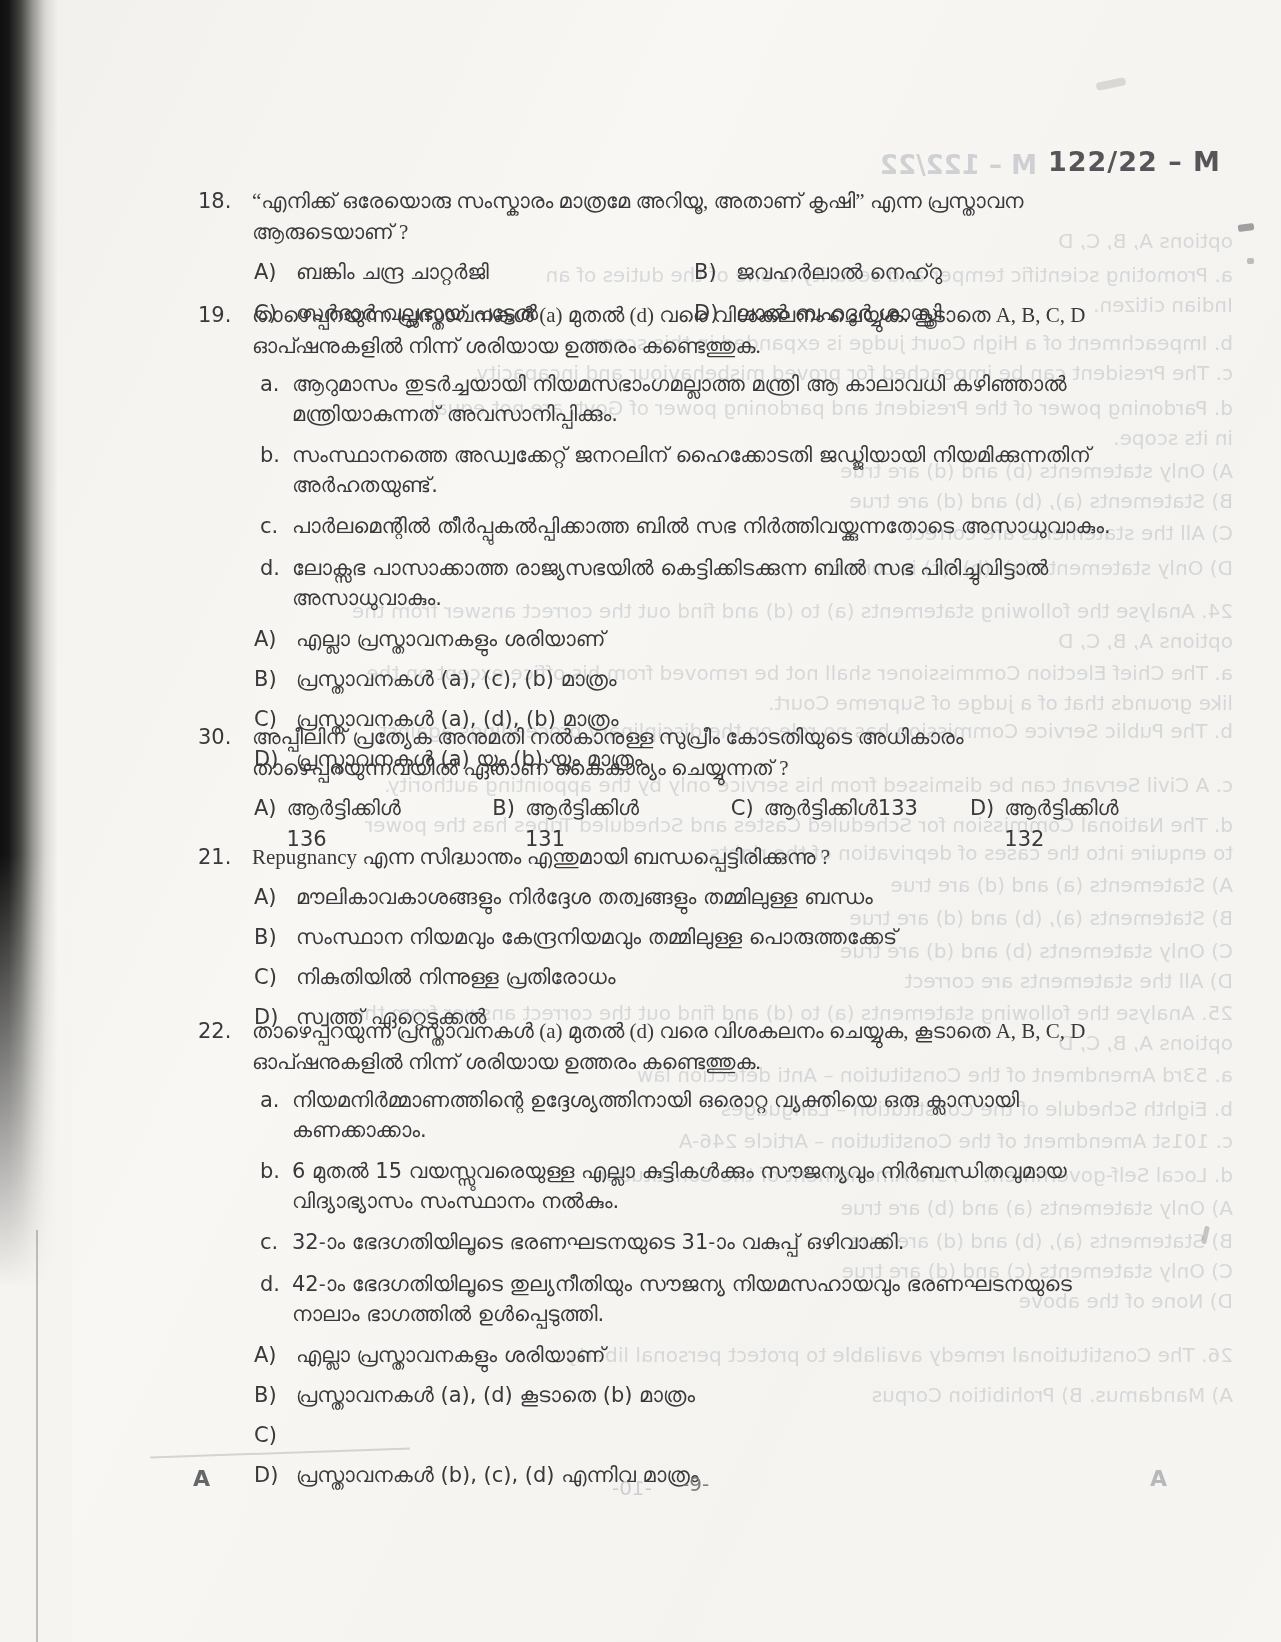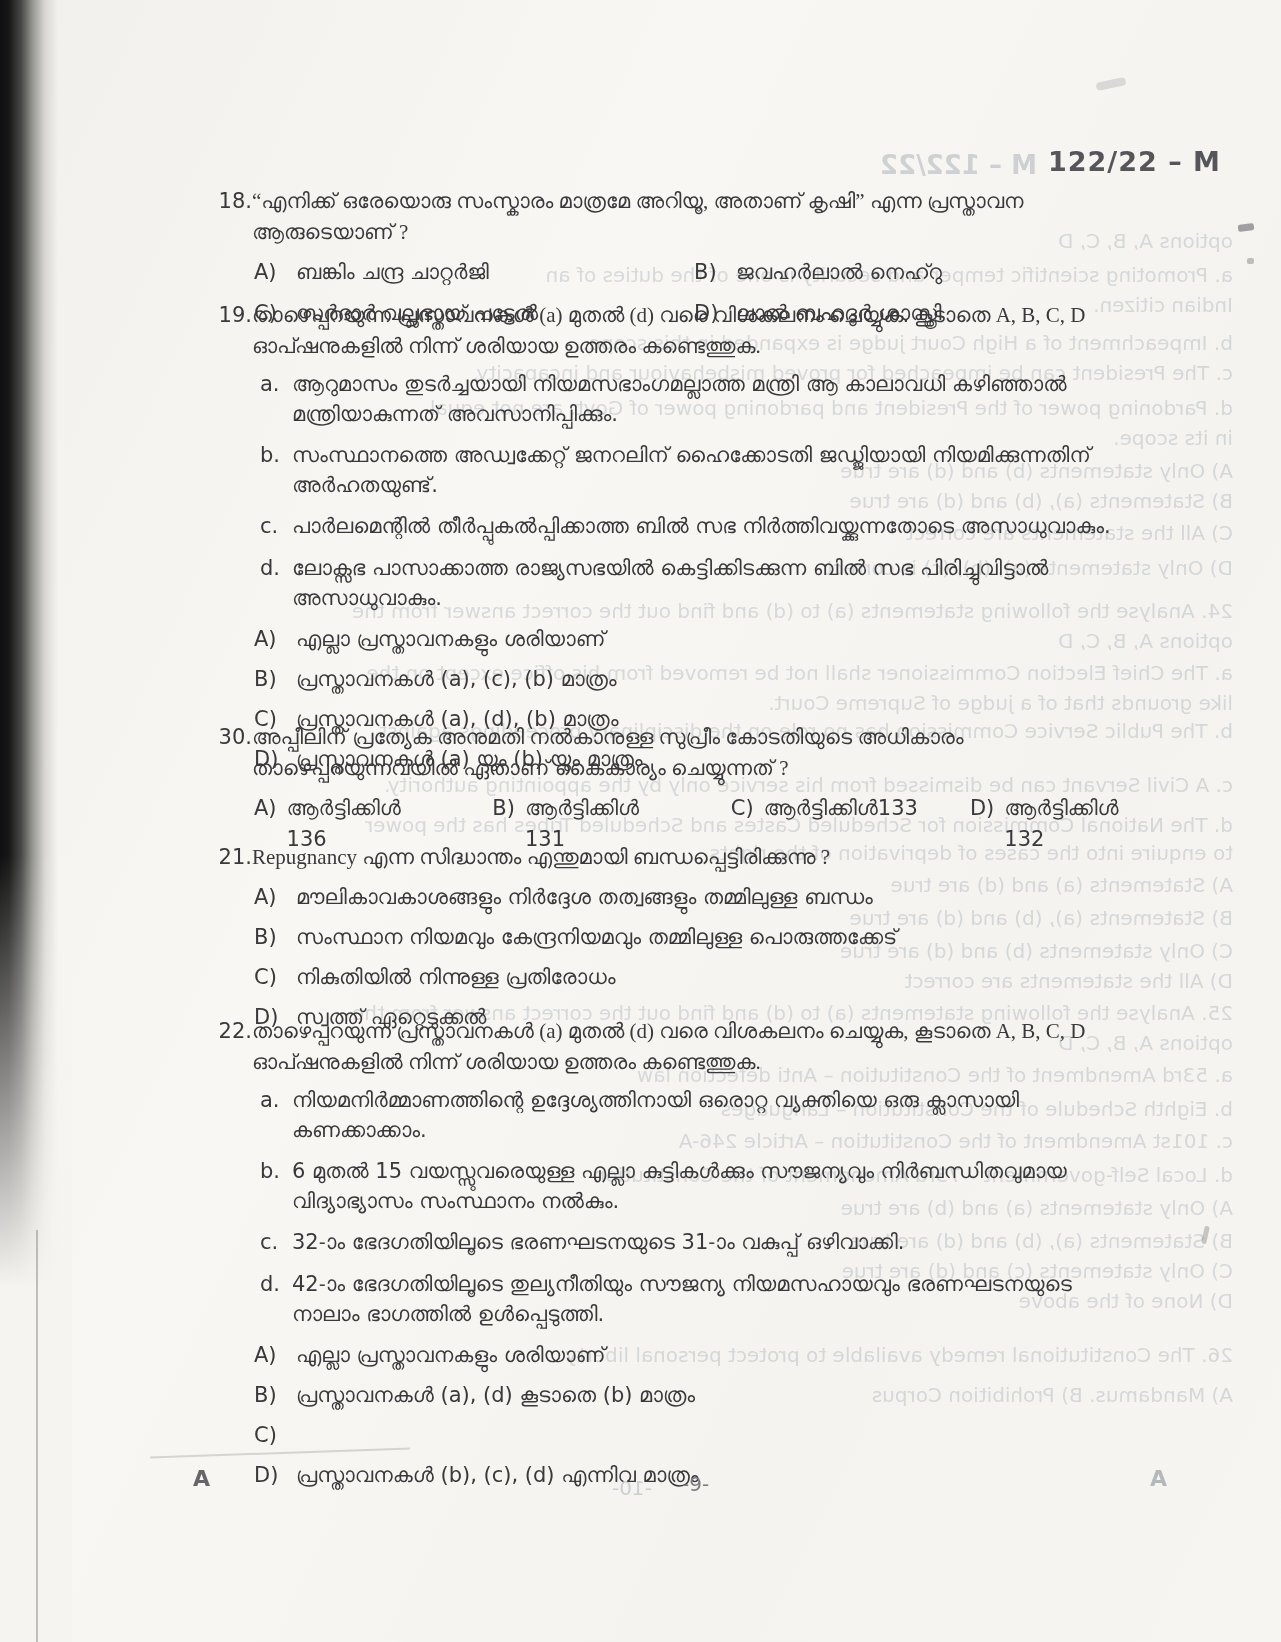"18." .q-num { text-align: right -> none }
